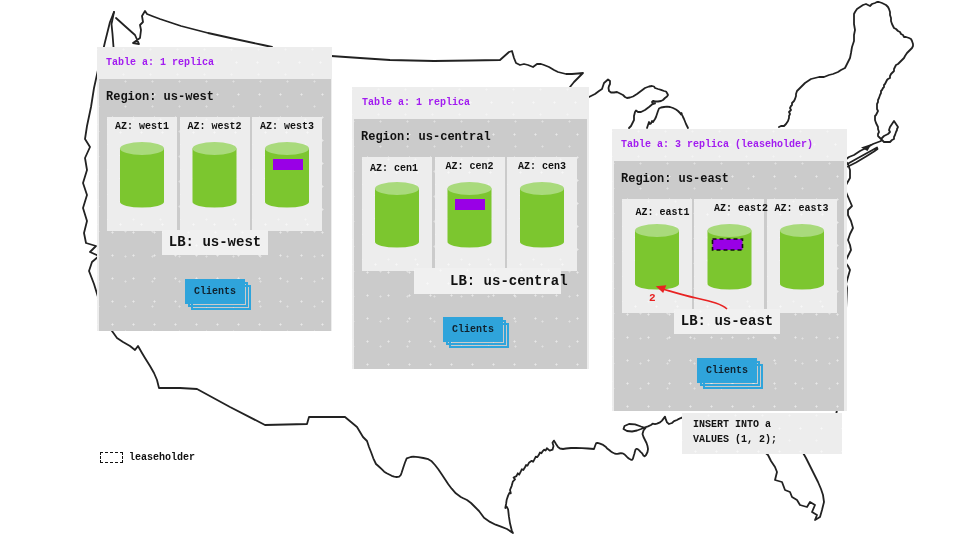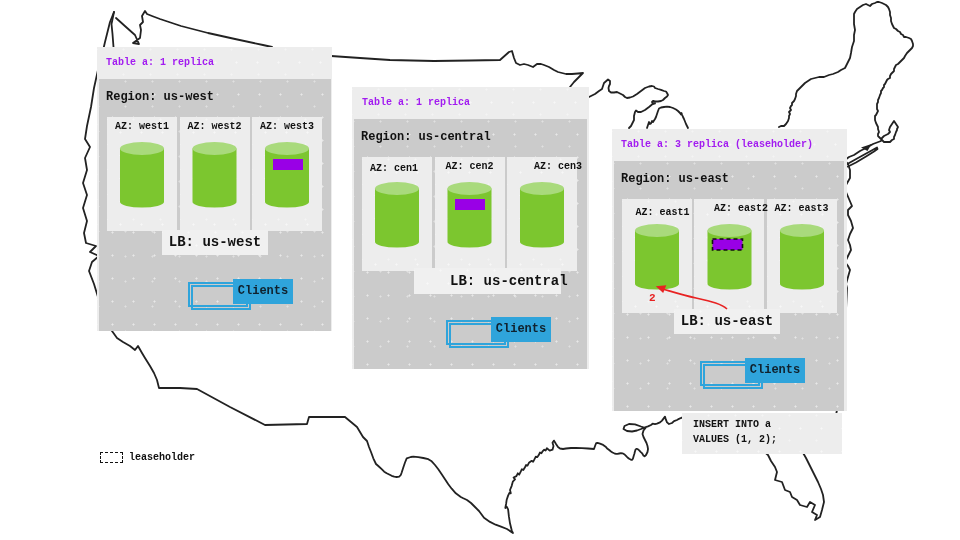"AZ: cen3" div.abs { padding-left: 16px -> none }
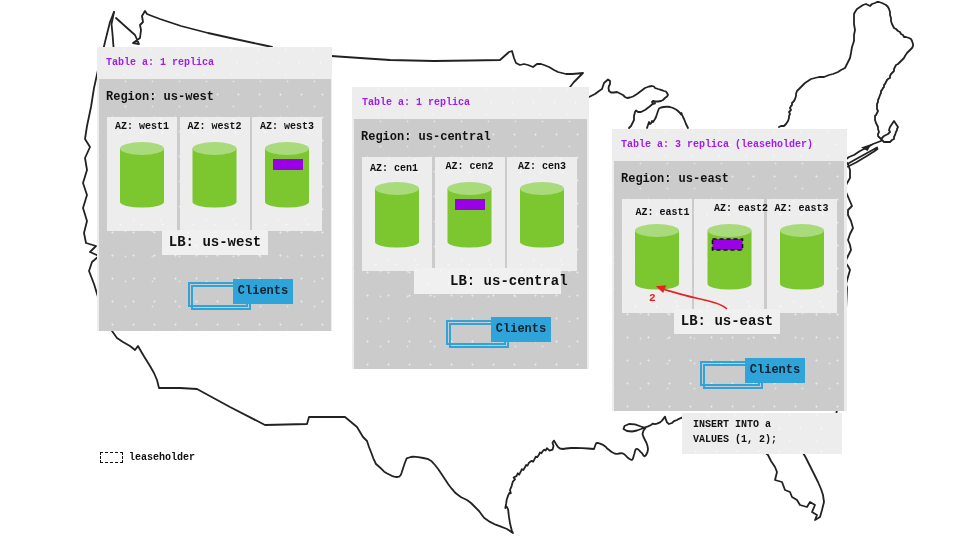"Clients" .cl { font-size: 12px -> 10px; margin-left: 48px -> none }
